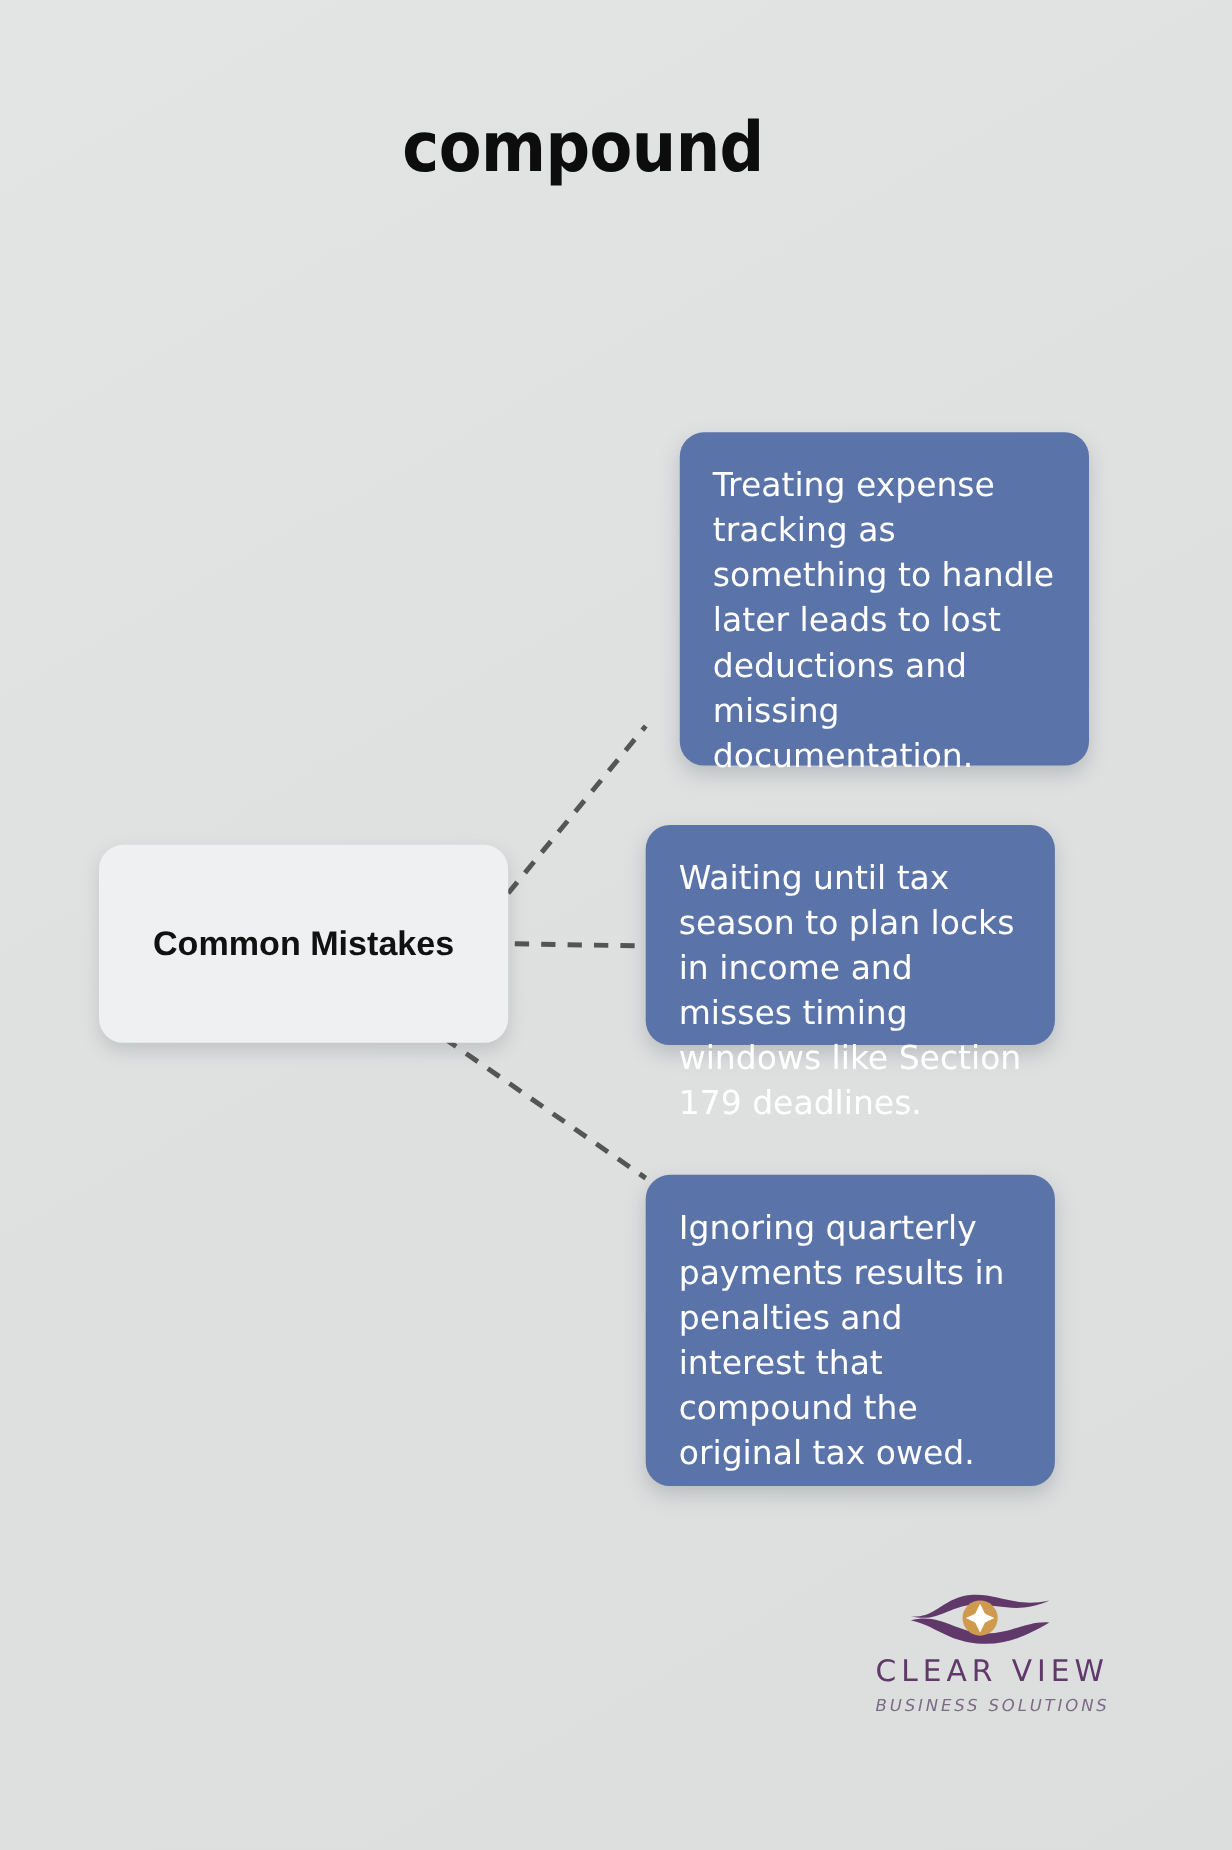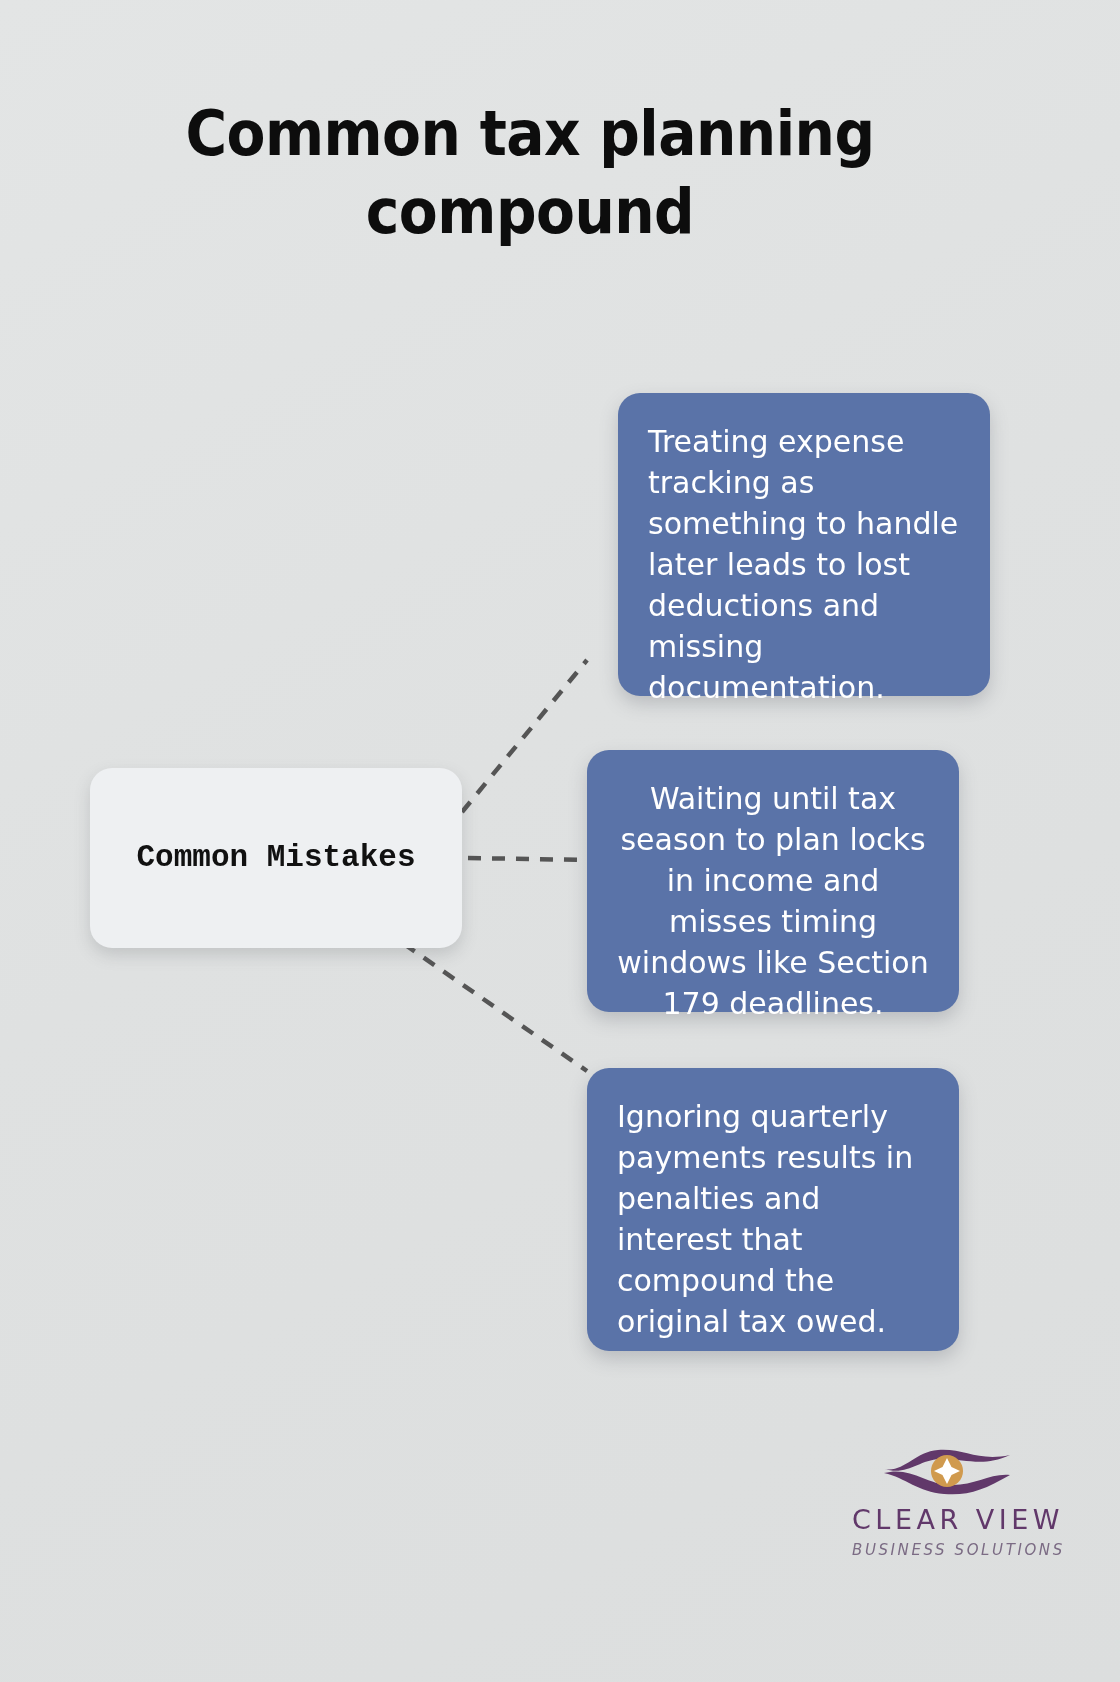"Common tax planning" div.title-line { html: <div>Common tax planning</div> -> none }
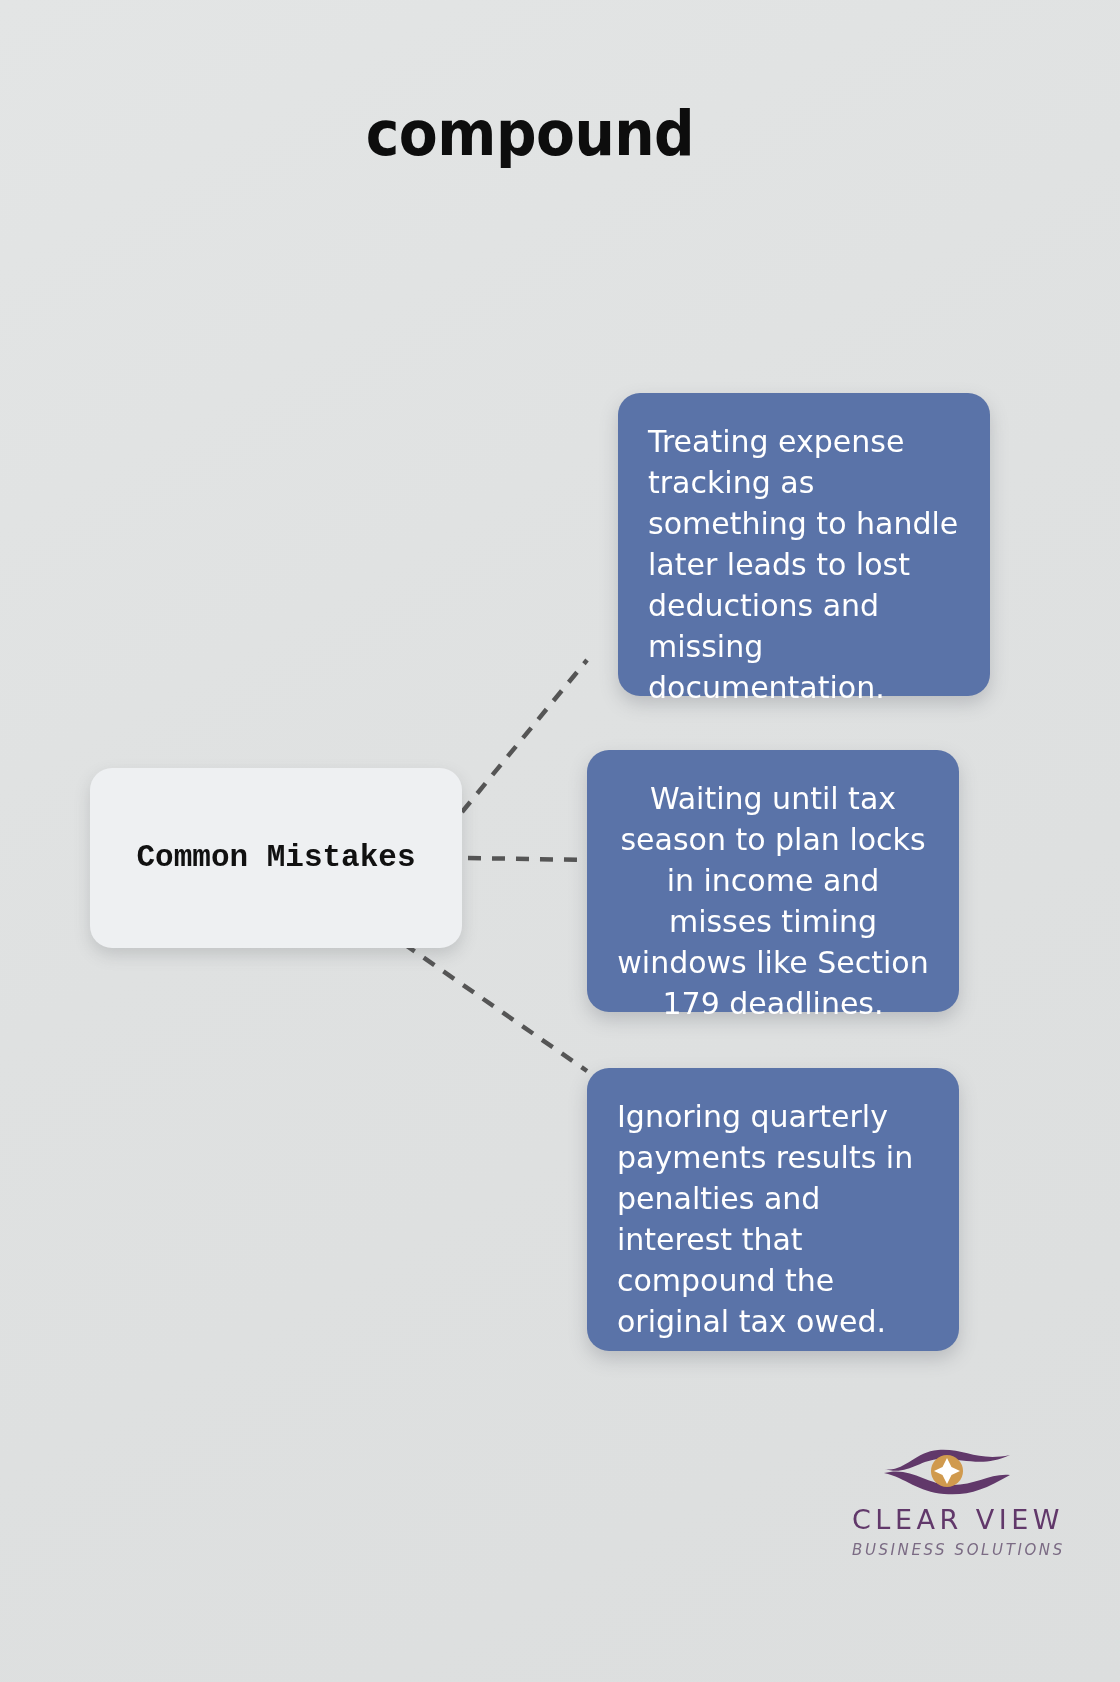"Waiting until tax season to" #card-1 { height: 262px -> 200px; text-align: center -> none }
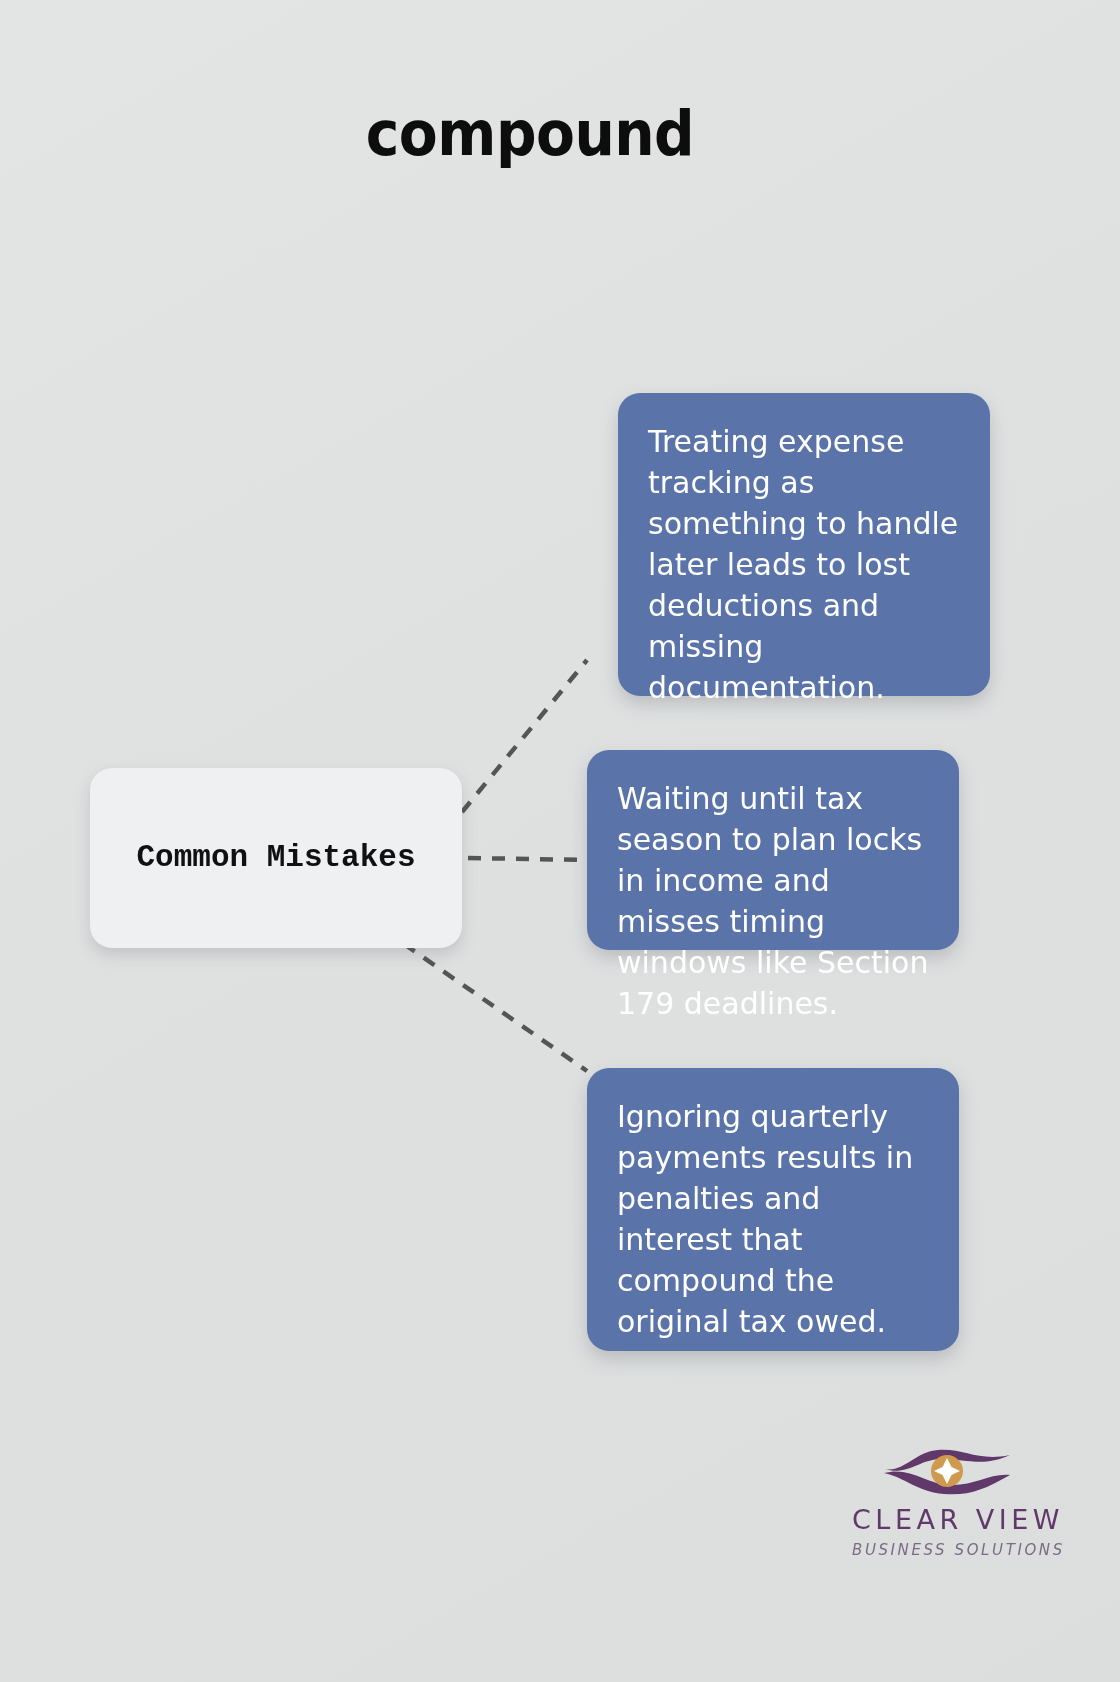"Common Mistakes" .center-node-label { font-family: Liberation Mono, monospace -> Liberation Sans, sans-serif }
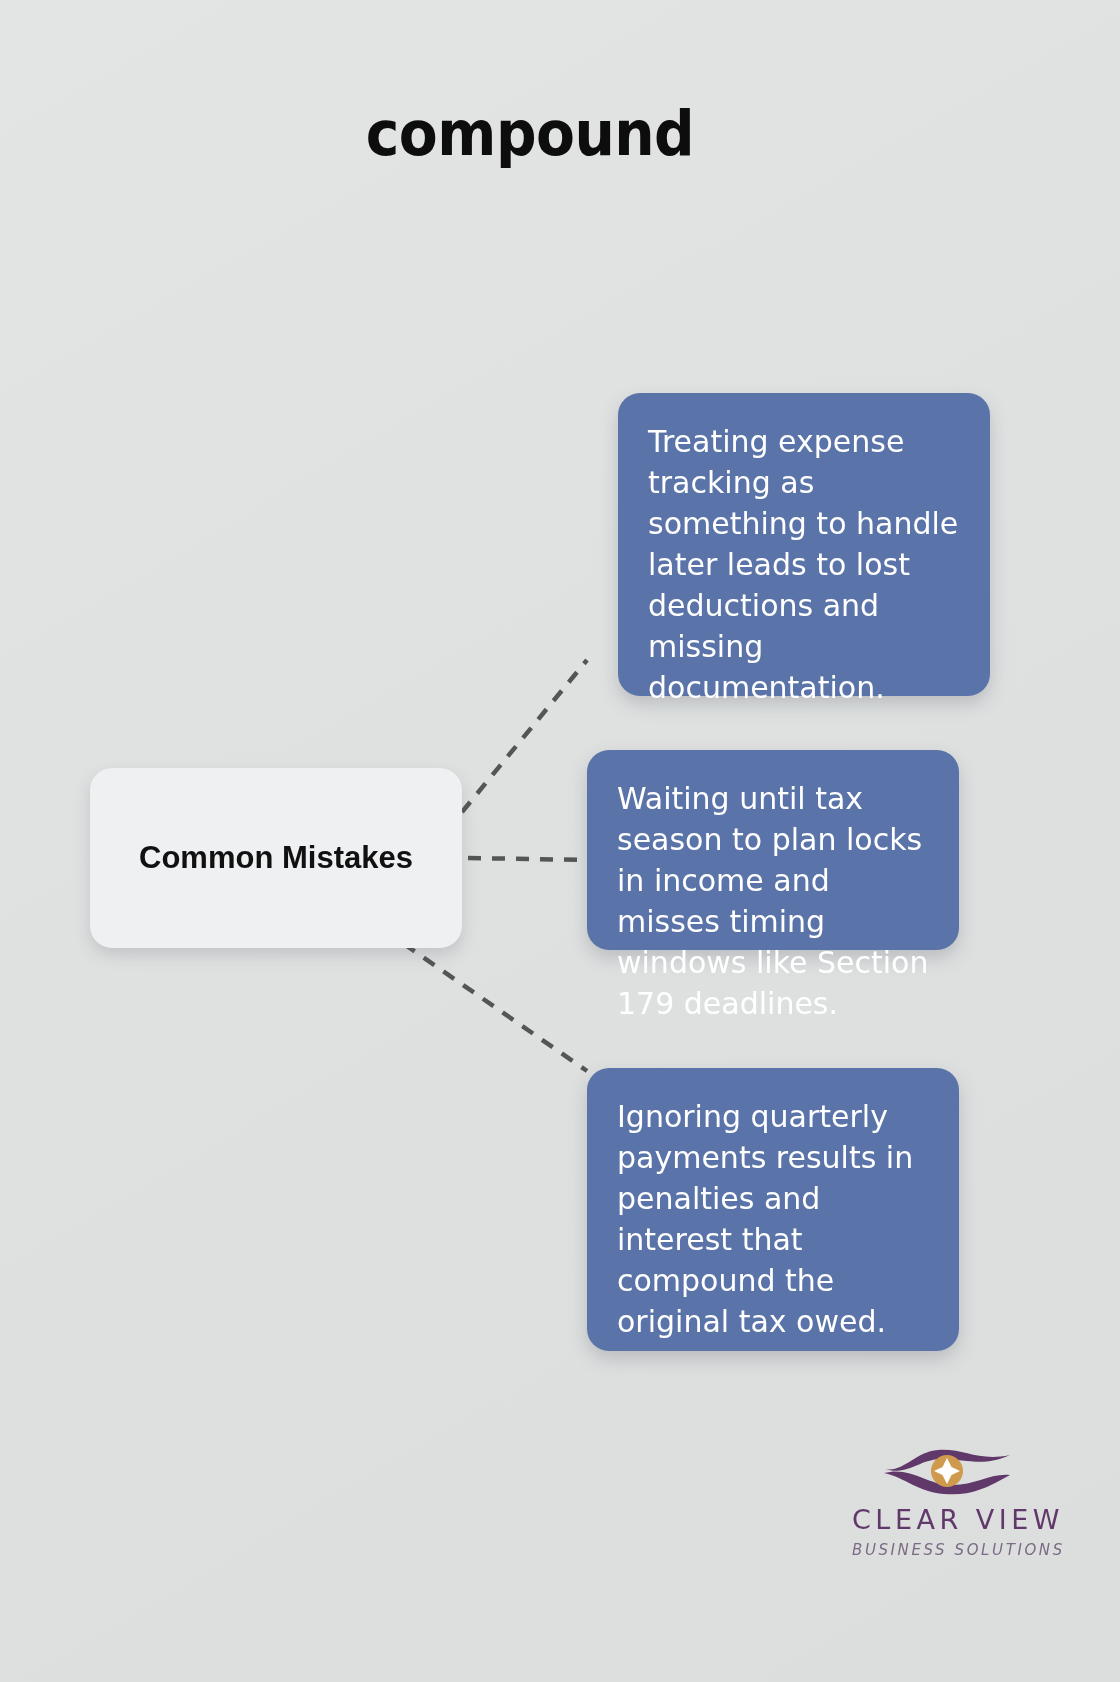"CLEAR VIEW" .logo-block { left: 852px -> 796px }
